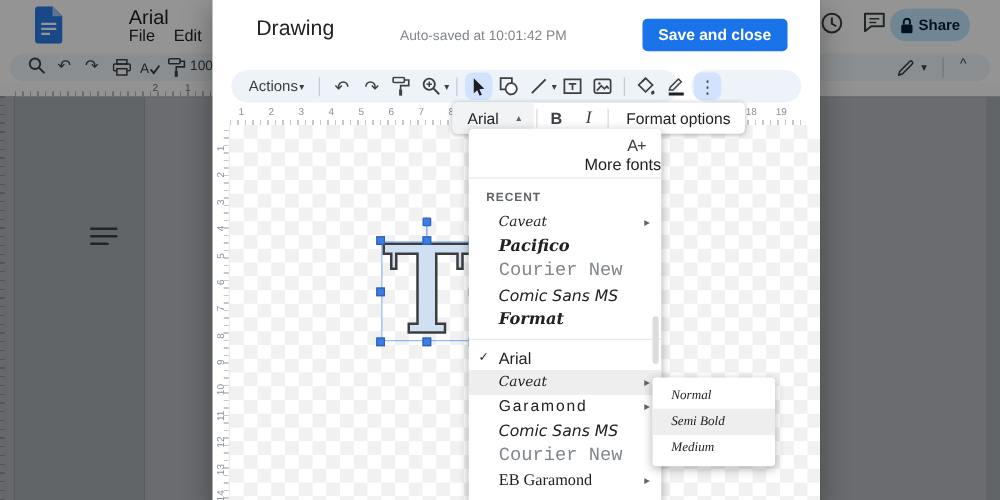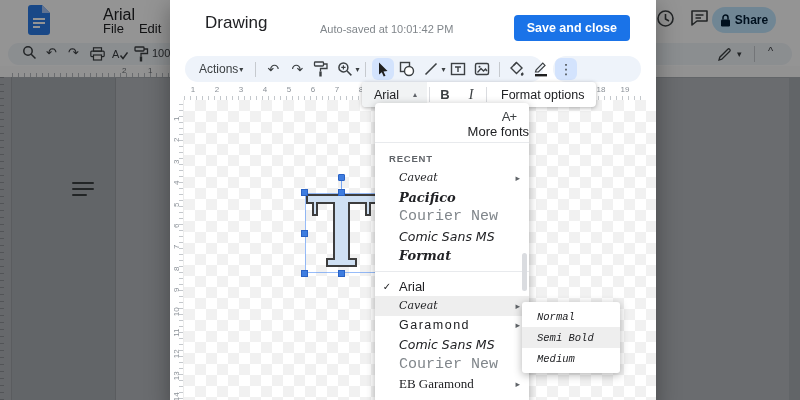"Normal" .weight-item { font-family: Liberation Mono, monospace -> Liberation Serif, serif }
